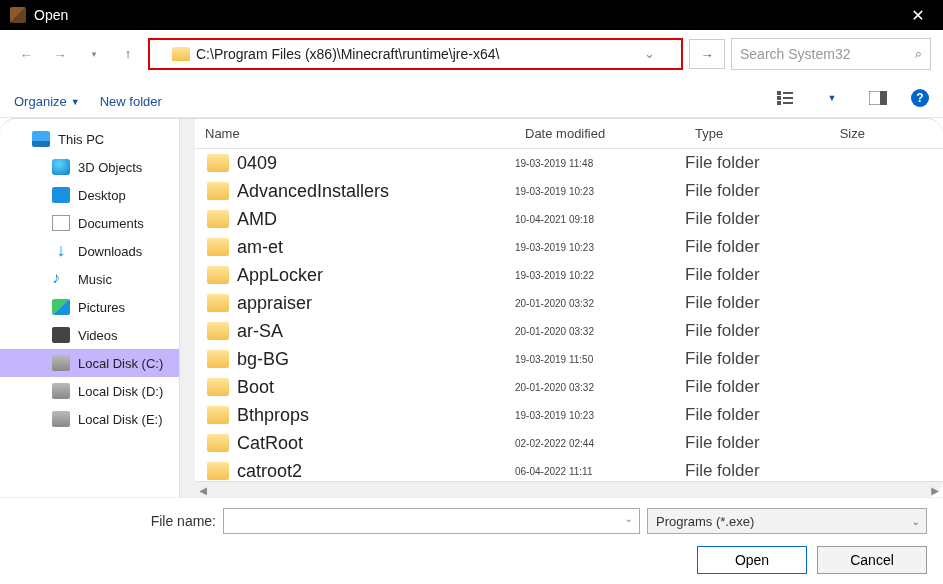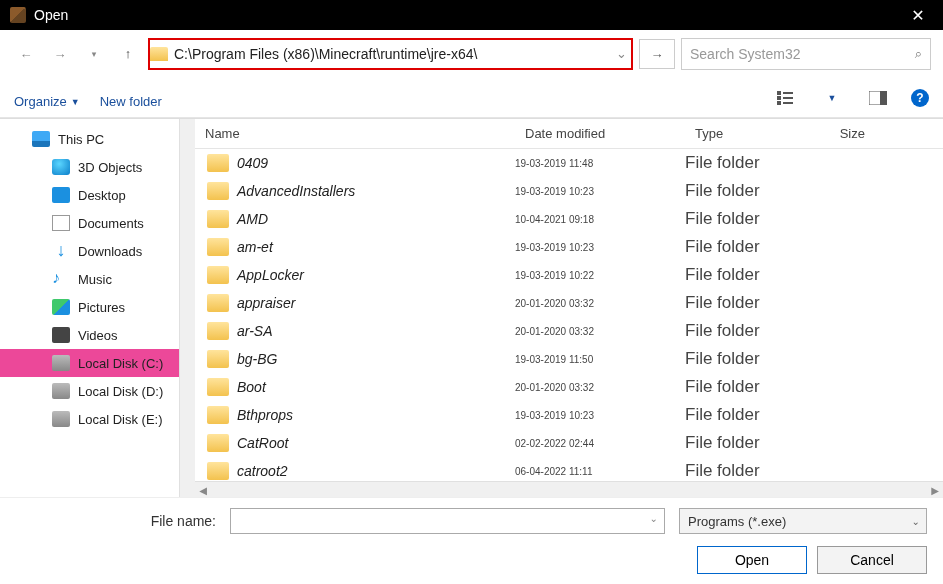"C:\Program Files" .addrbox { padding: 0 0 -> 0 22px }
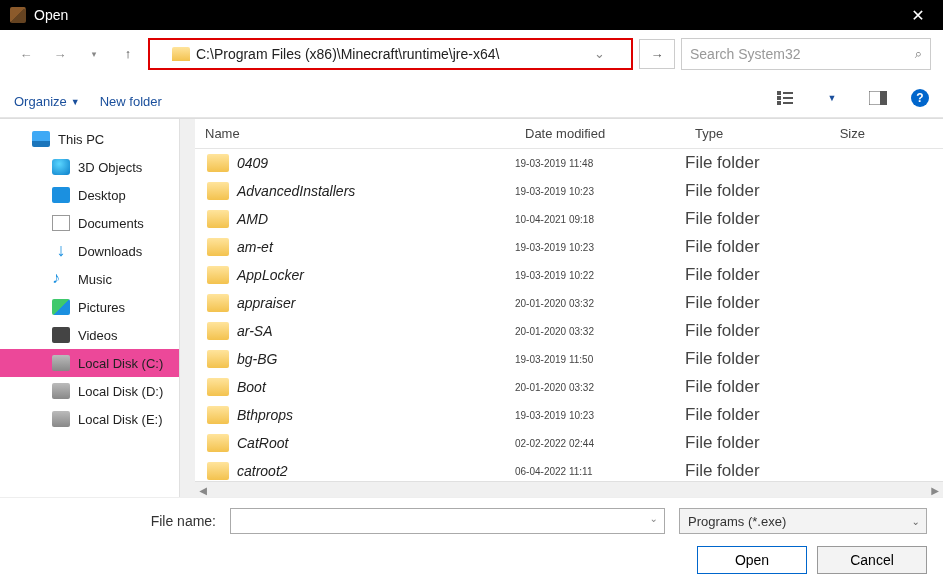"Search System32" .searchbox { width: 250px -> 200px }
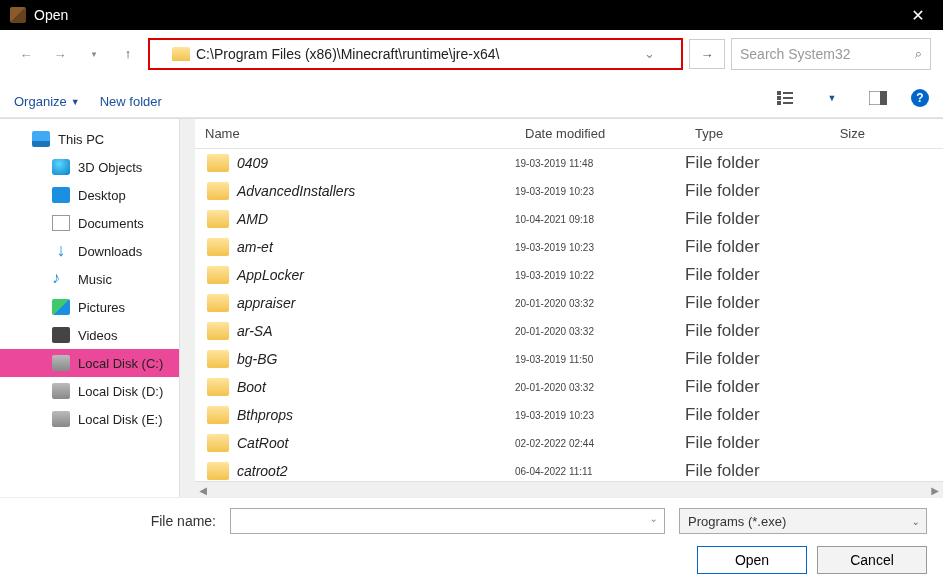"This PC" .main { border-radius: none -> 16px }
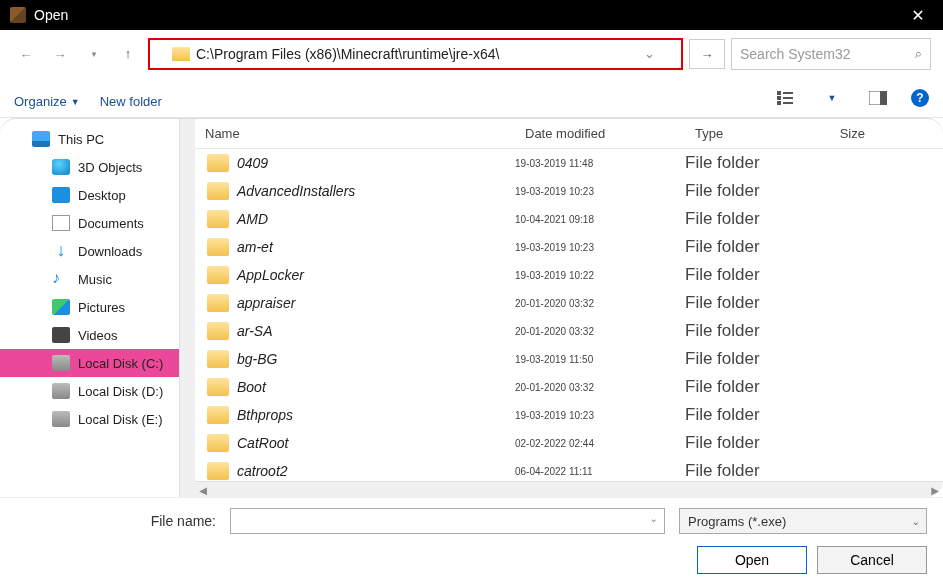"0409" .file-row .fname { font-size: 14px -> 18px; font-style: italic -> none }
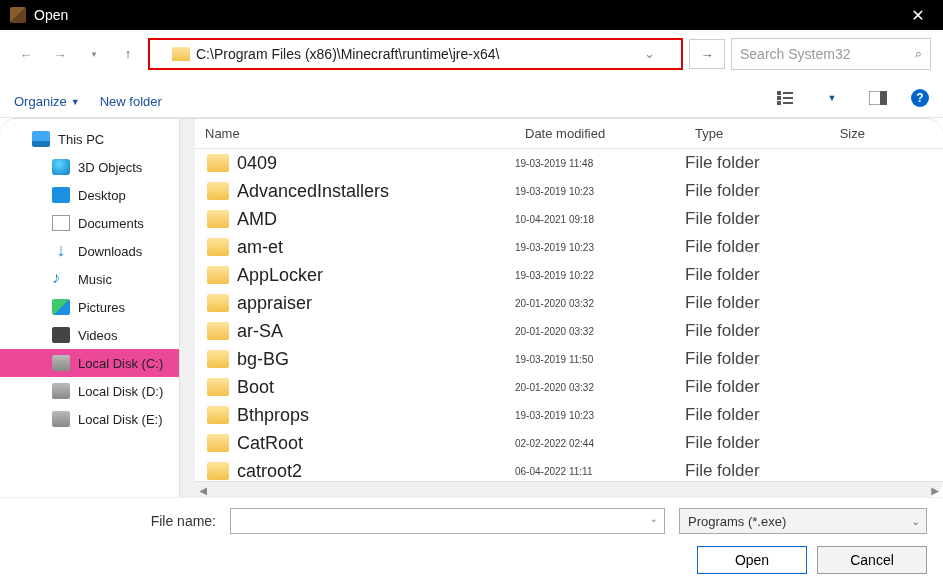"Local Disk (C:)" .side-item.selected { background: #ec4899 -> #c4b5fd }
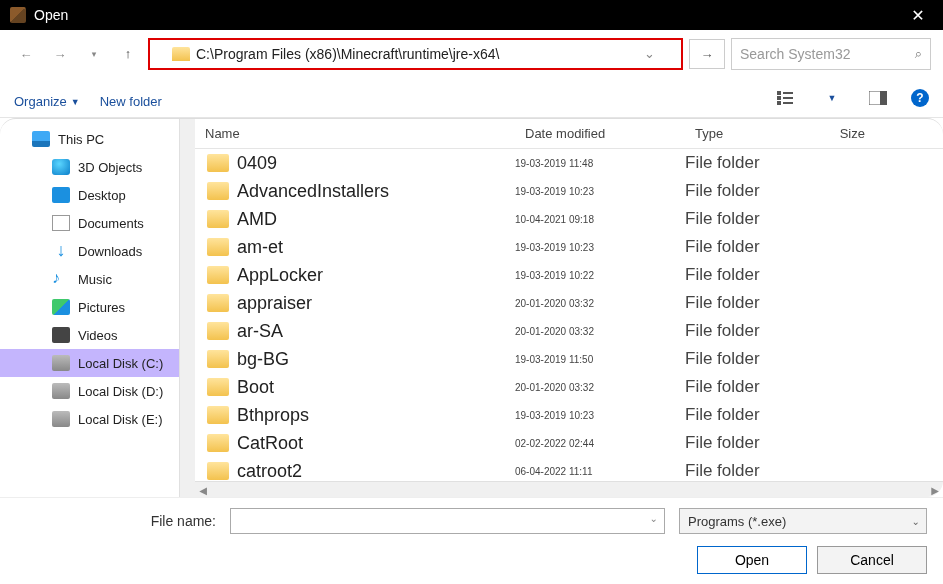"File name:" .fn-row { gap: 14px -> 7px }
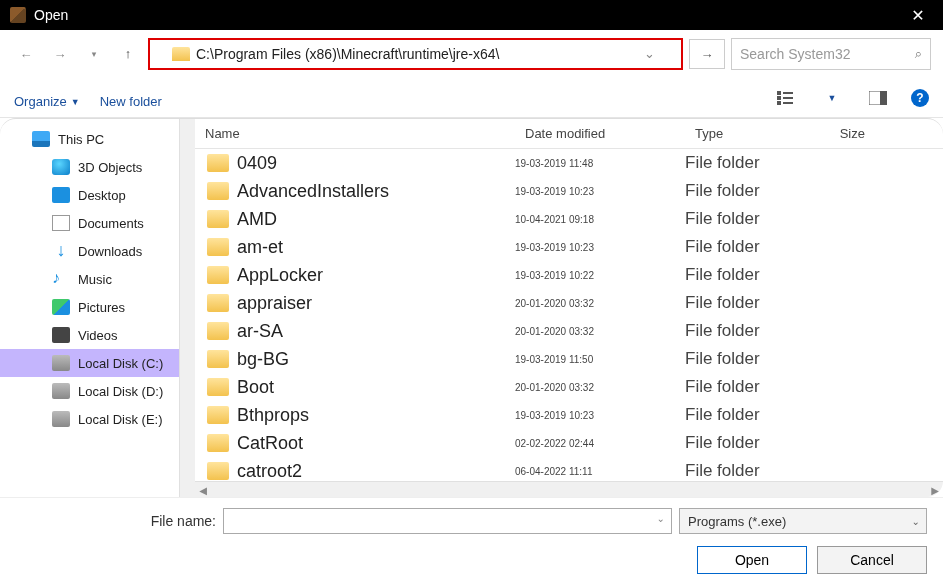"Programs (*.exe)" .filter-sel { width: 248px -> 280px }
